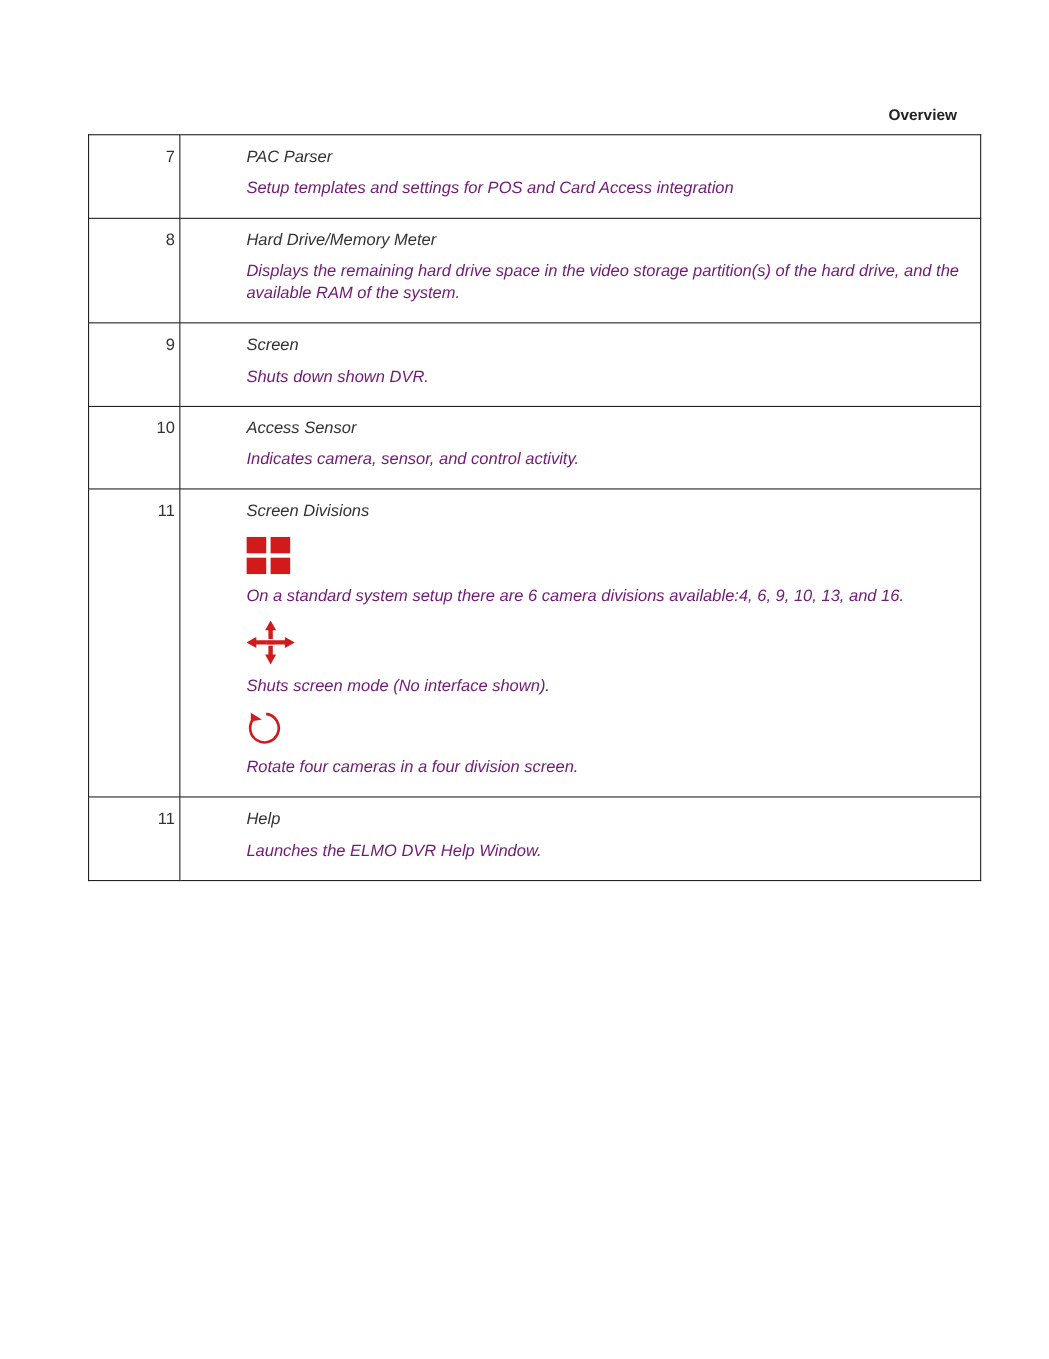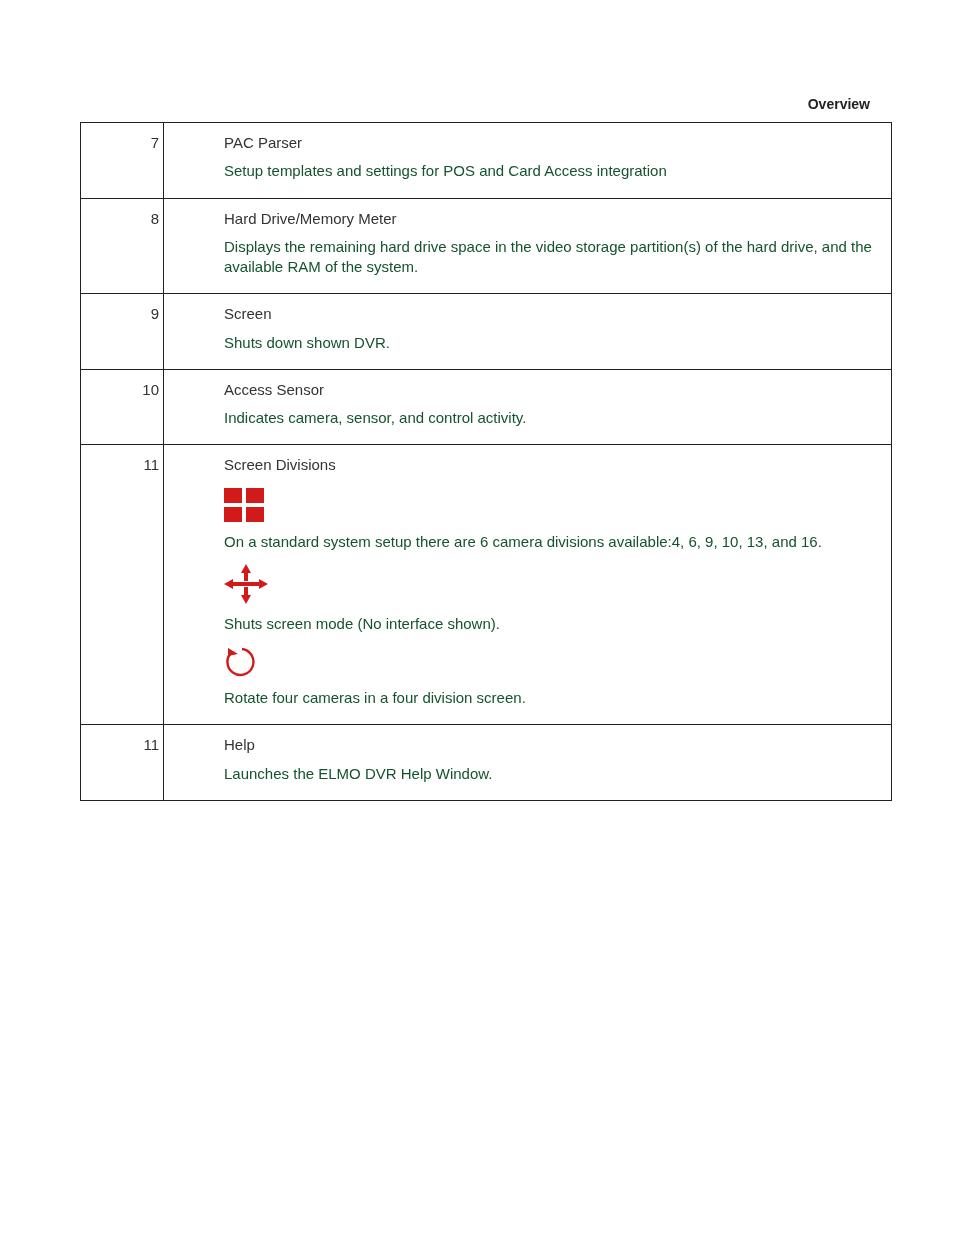"PAC Parser" table.main td.desc { font-style: none -> italic }
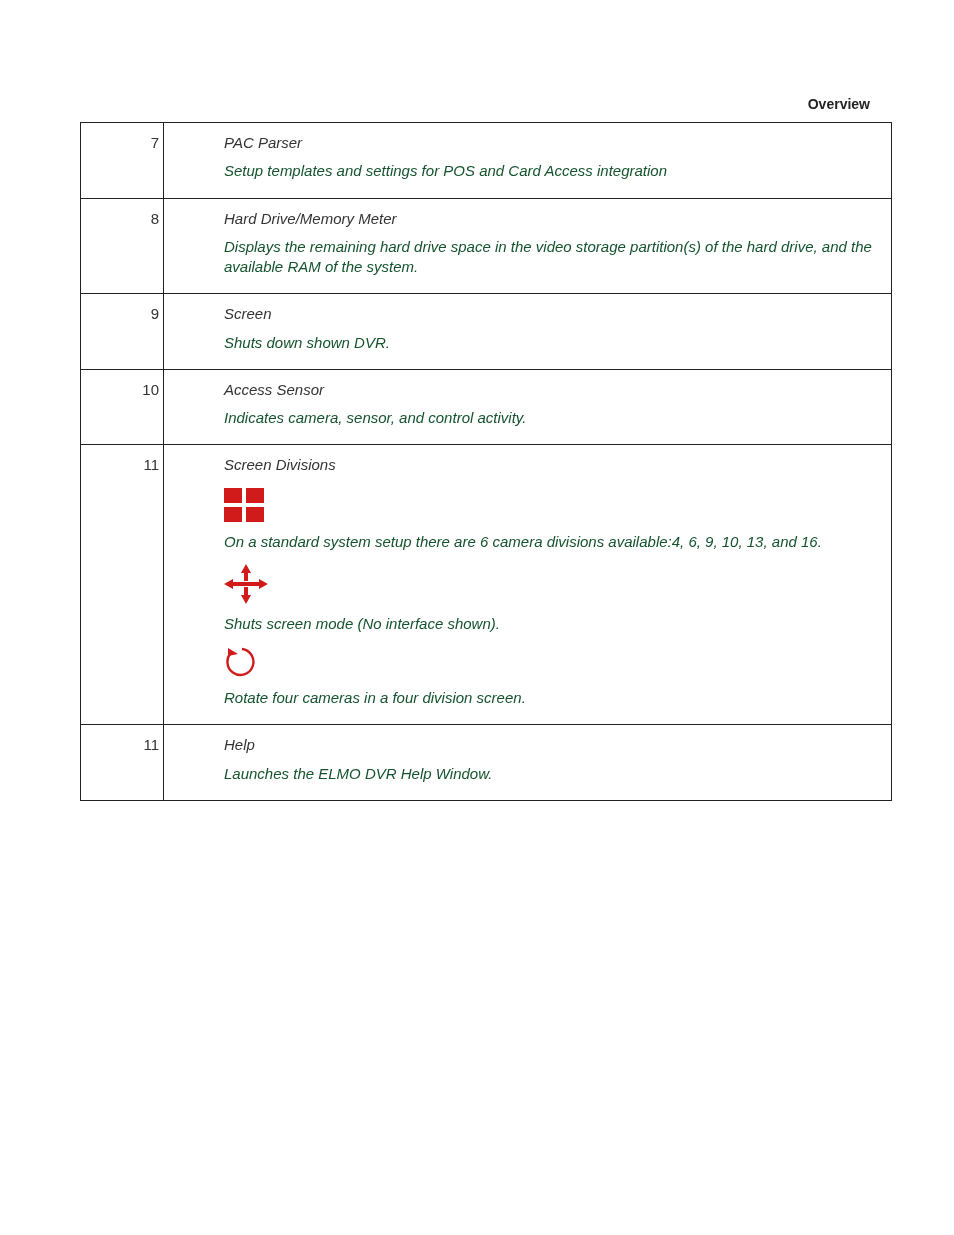"Setup templates and settings for" .subtext { color: #14532d -> #701a75 }
